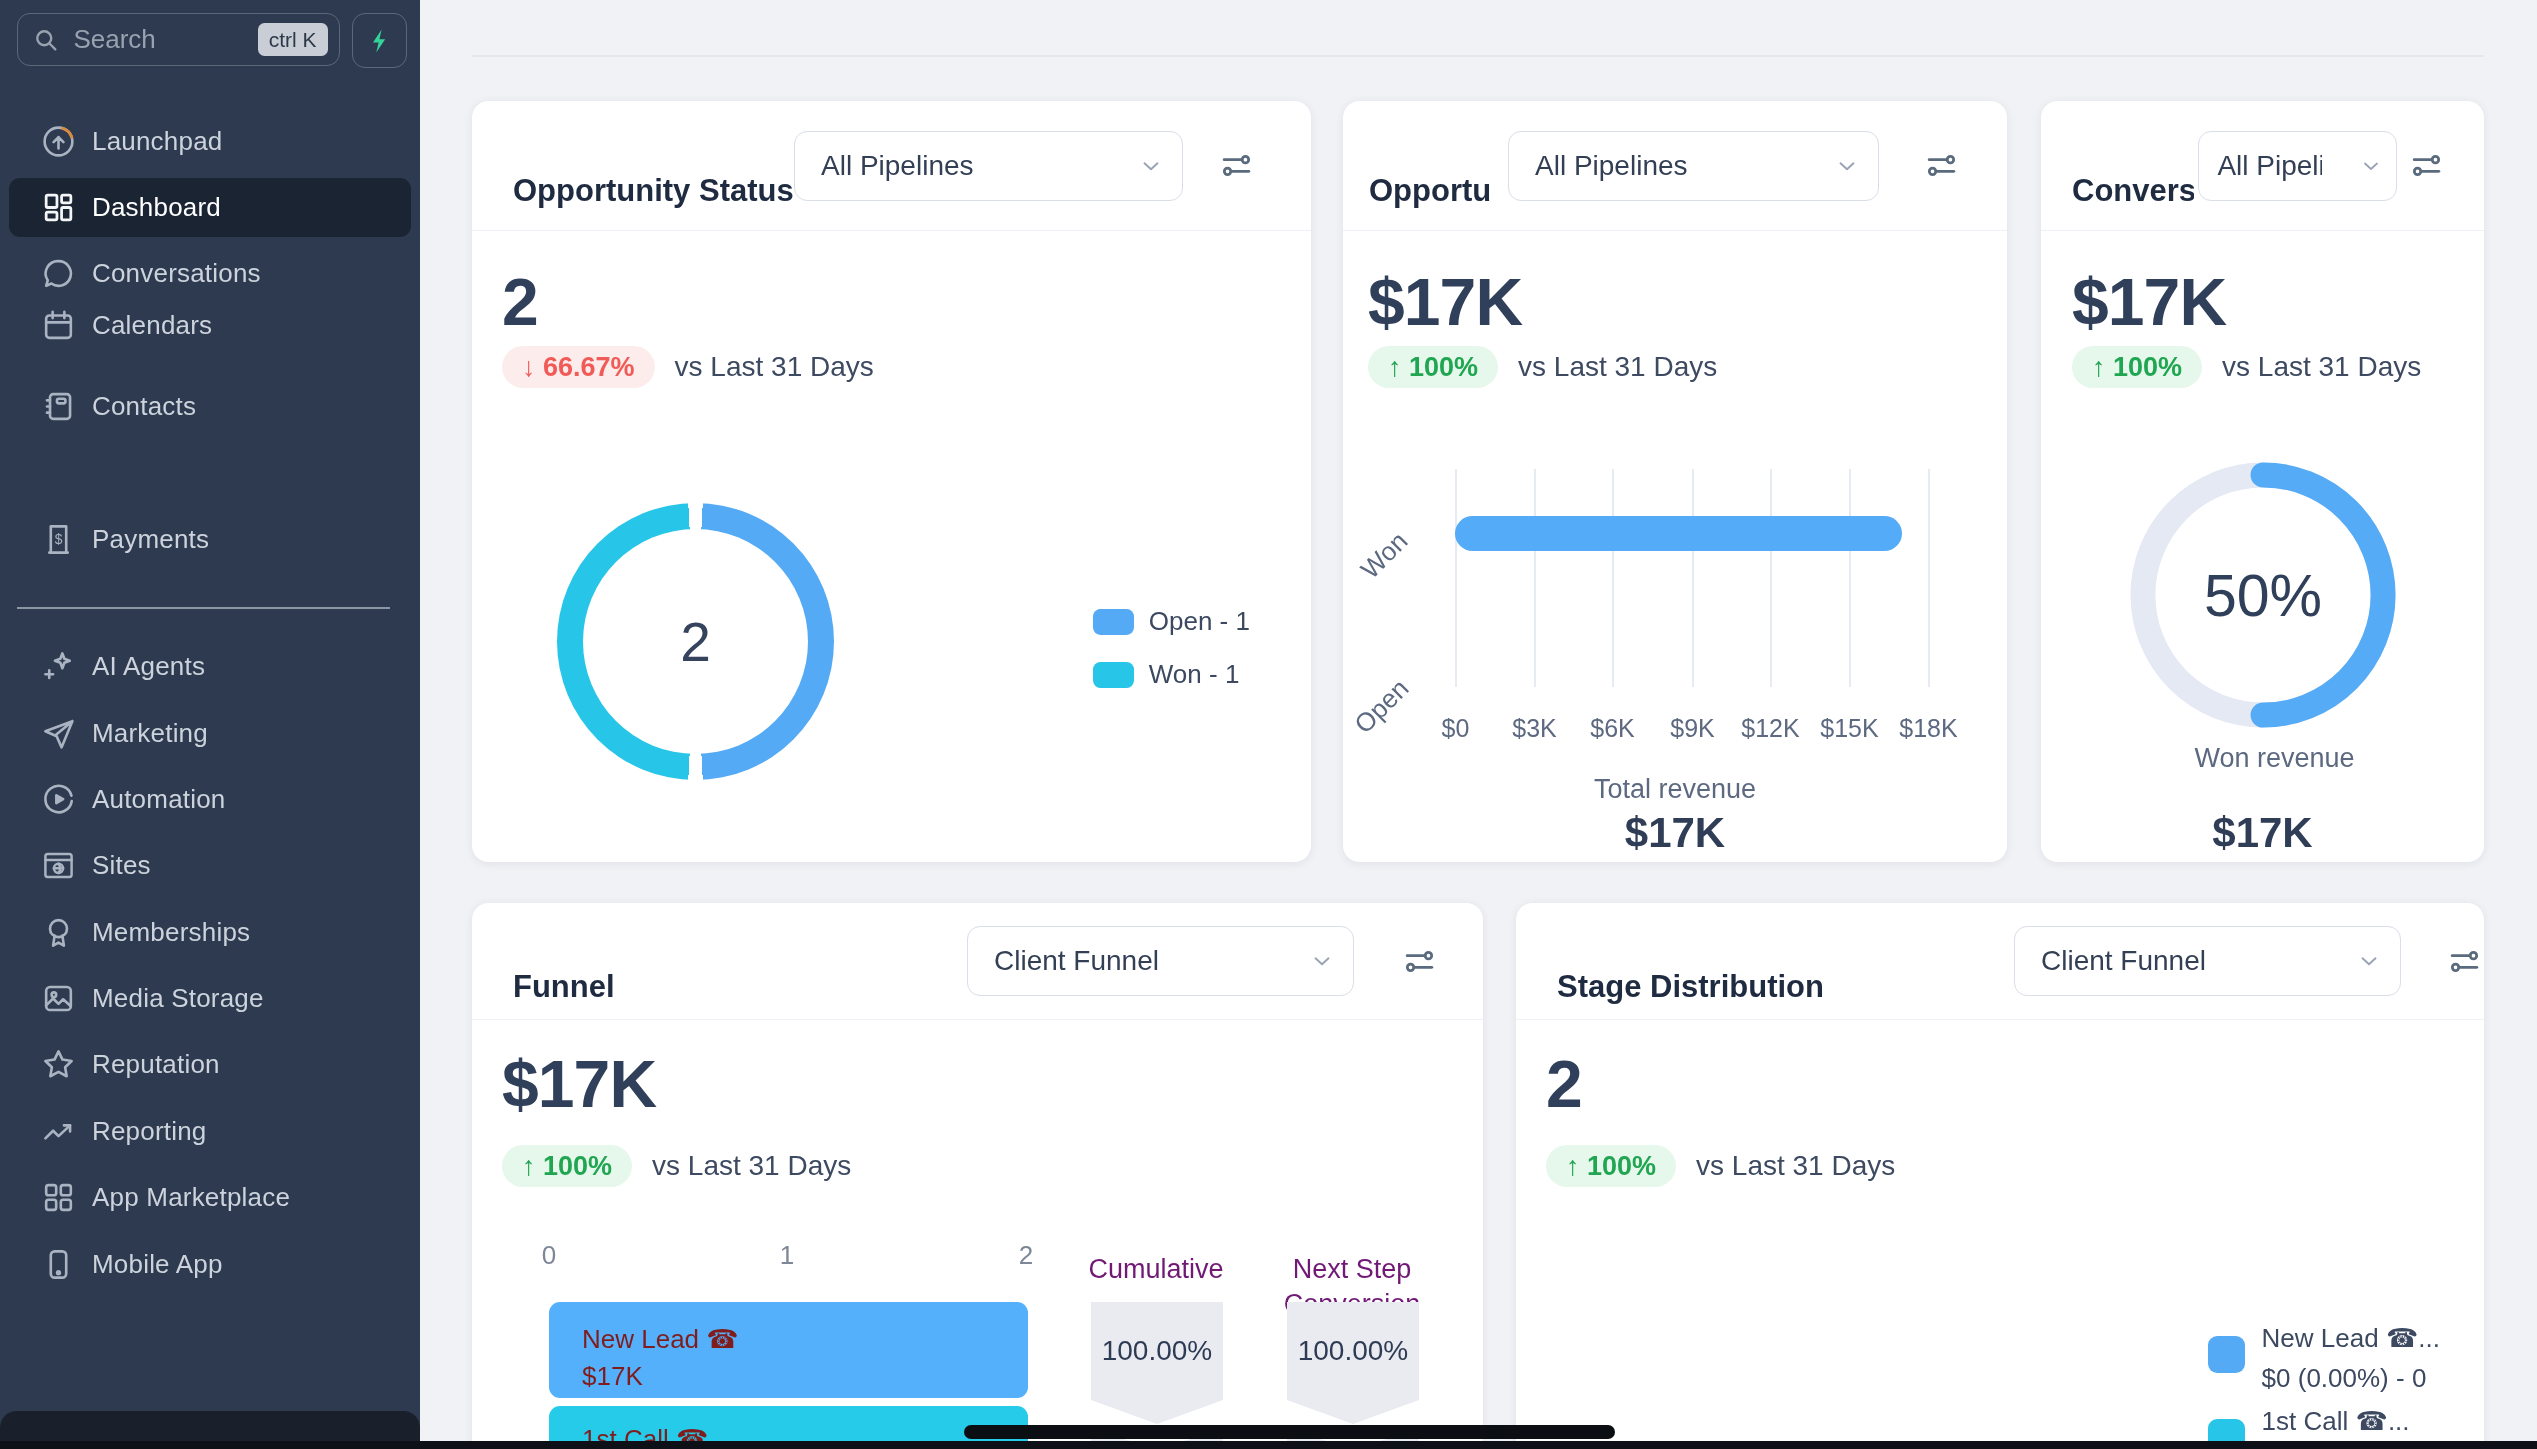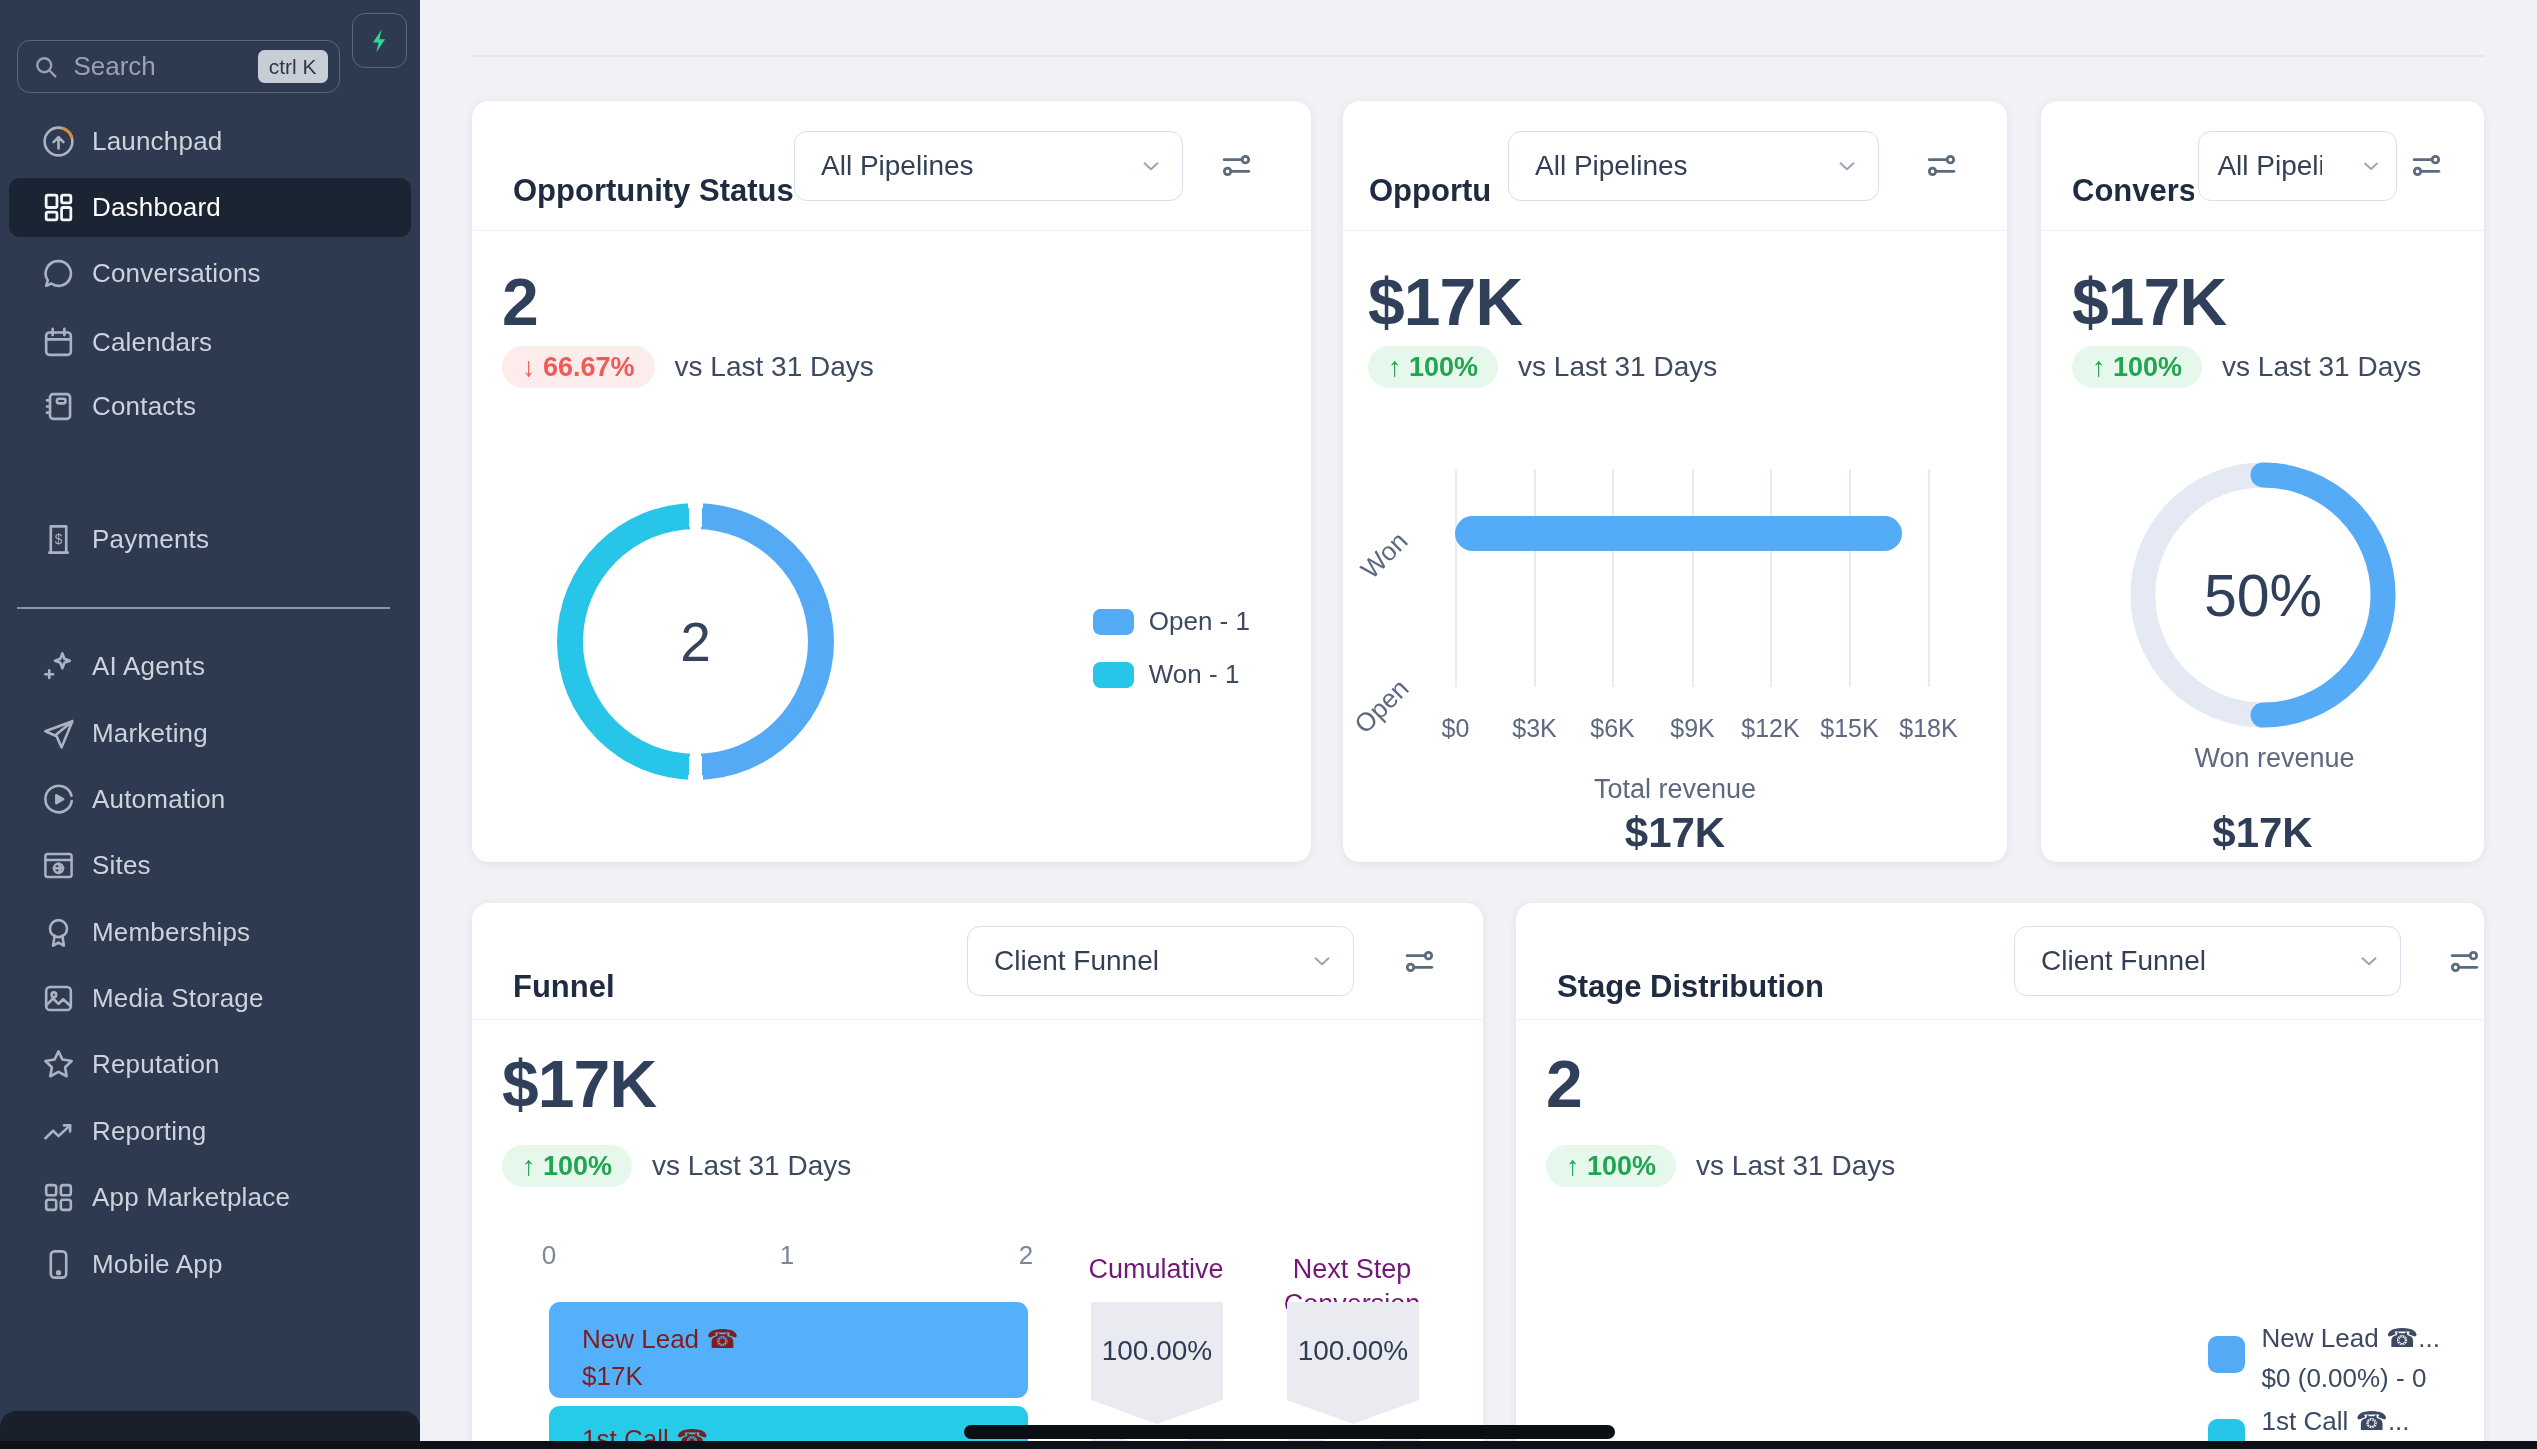"Search" .search-box { margin-top: 27px -> none }
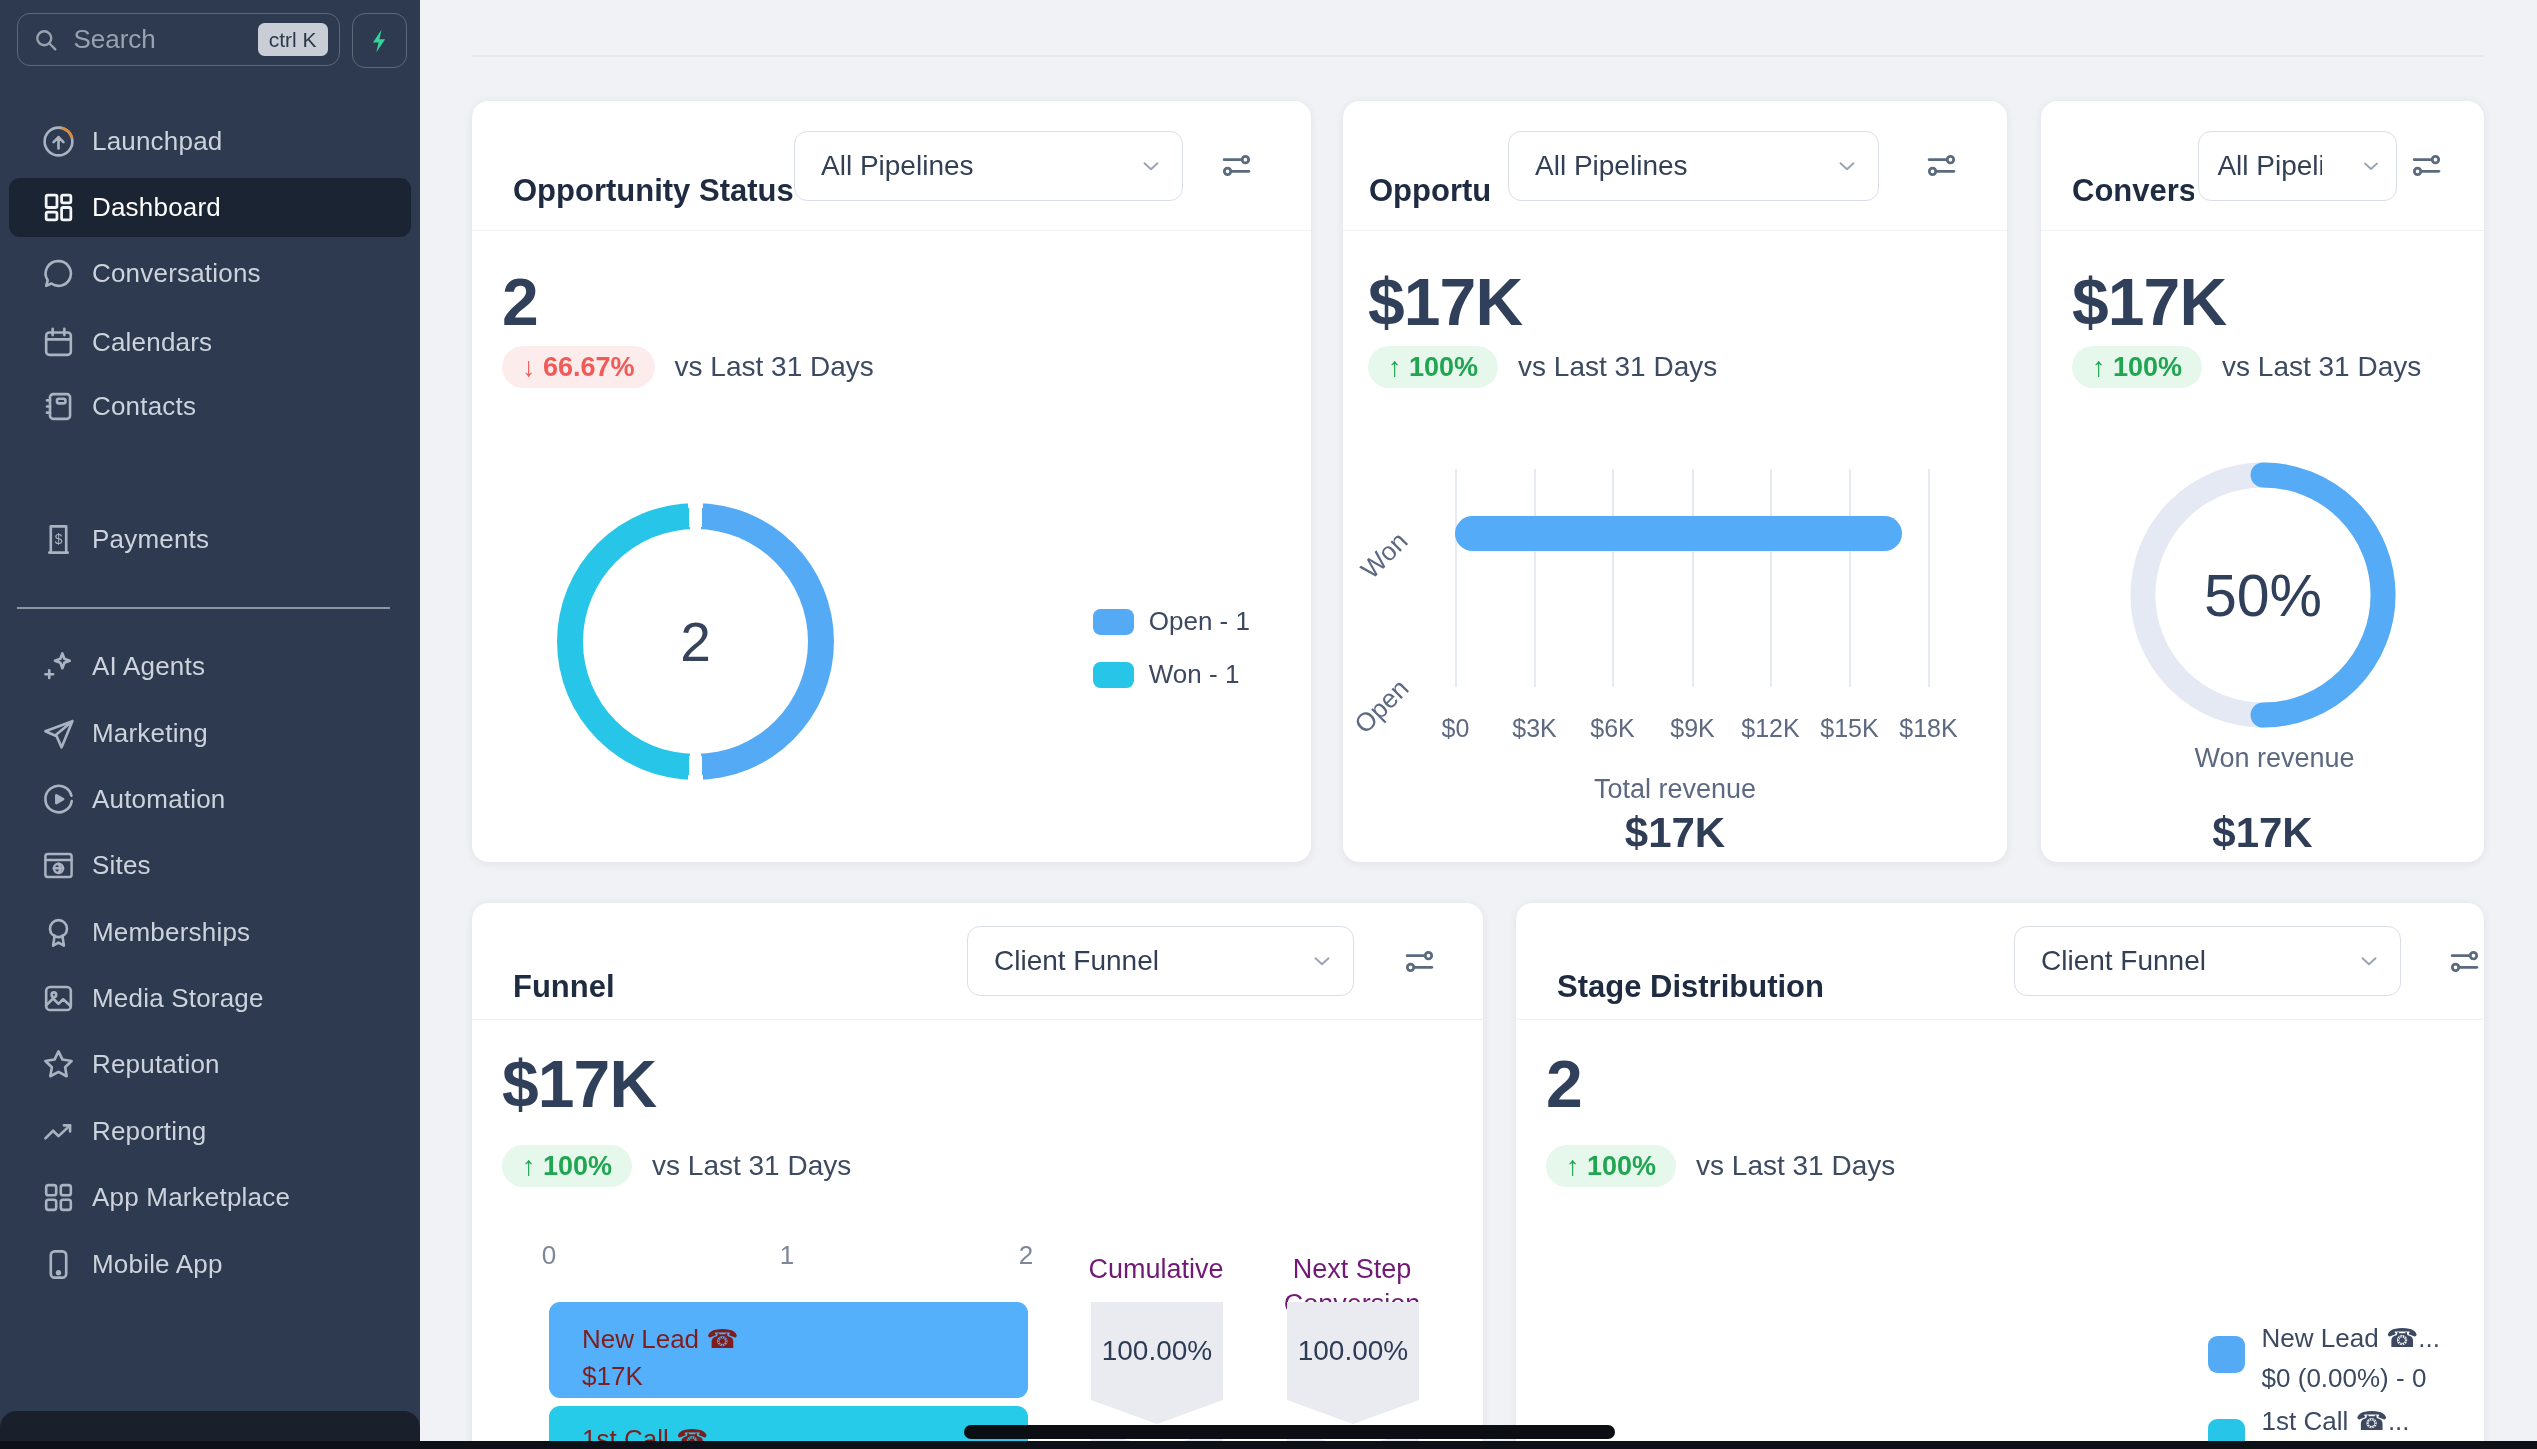"Calendars" div.nav-item { top: 313px -> 296px }
